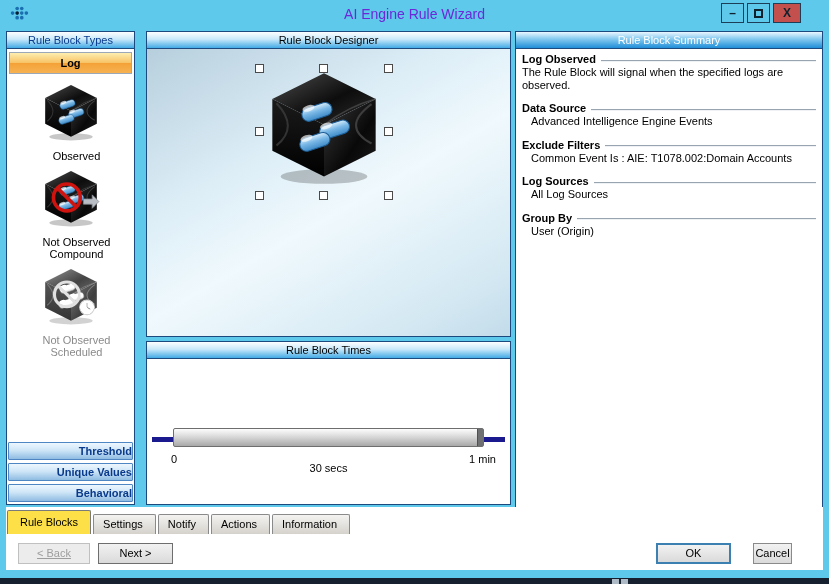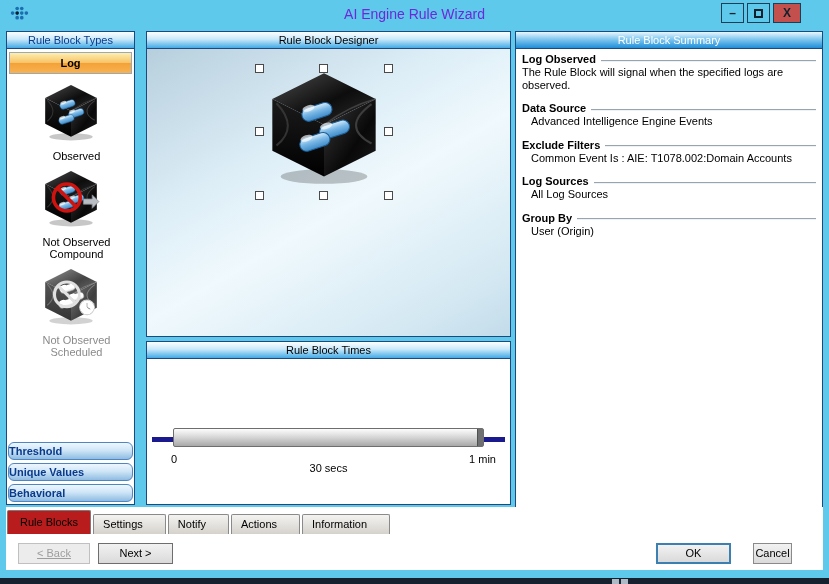"Threshold" .cat-btn { border-radius: 6px -> 1px; padding-left: none -> 12px; text-align: left -> right }
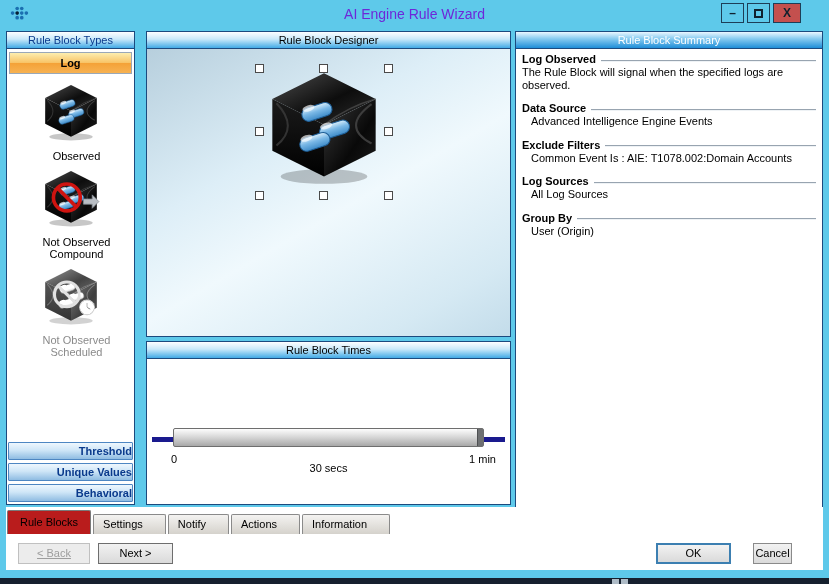"Rule Blocks" .tab.active { background: #b91c1c -> #fde047 }
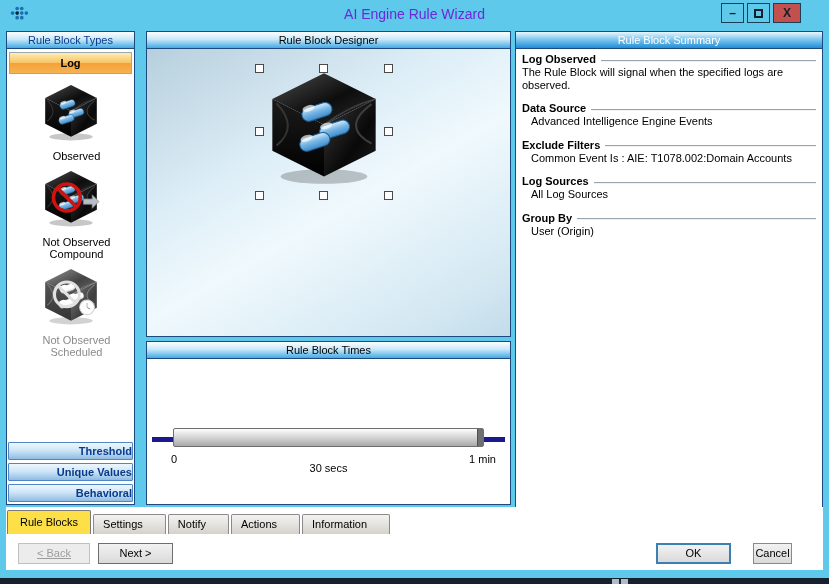"Settings" .tab { padding: 3px 22px 4px 9px -> 3px 12px 4px 9px }
